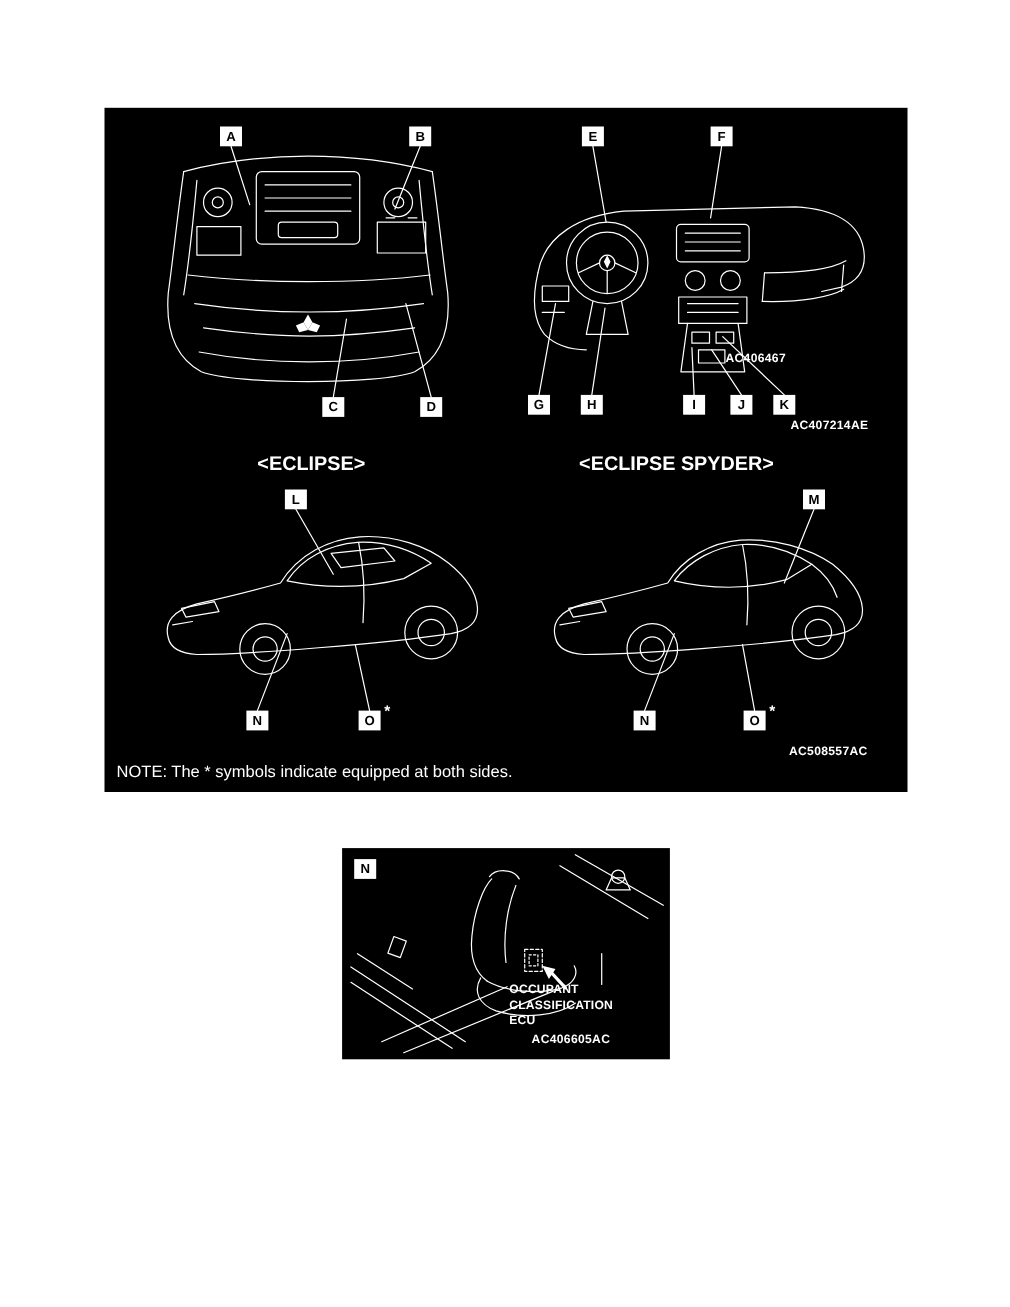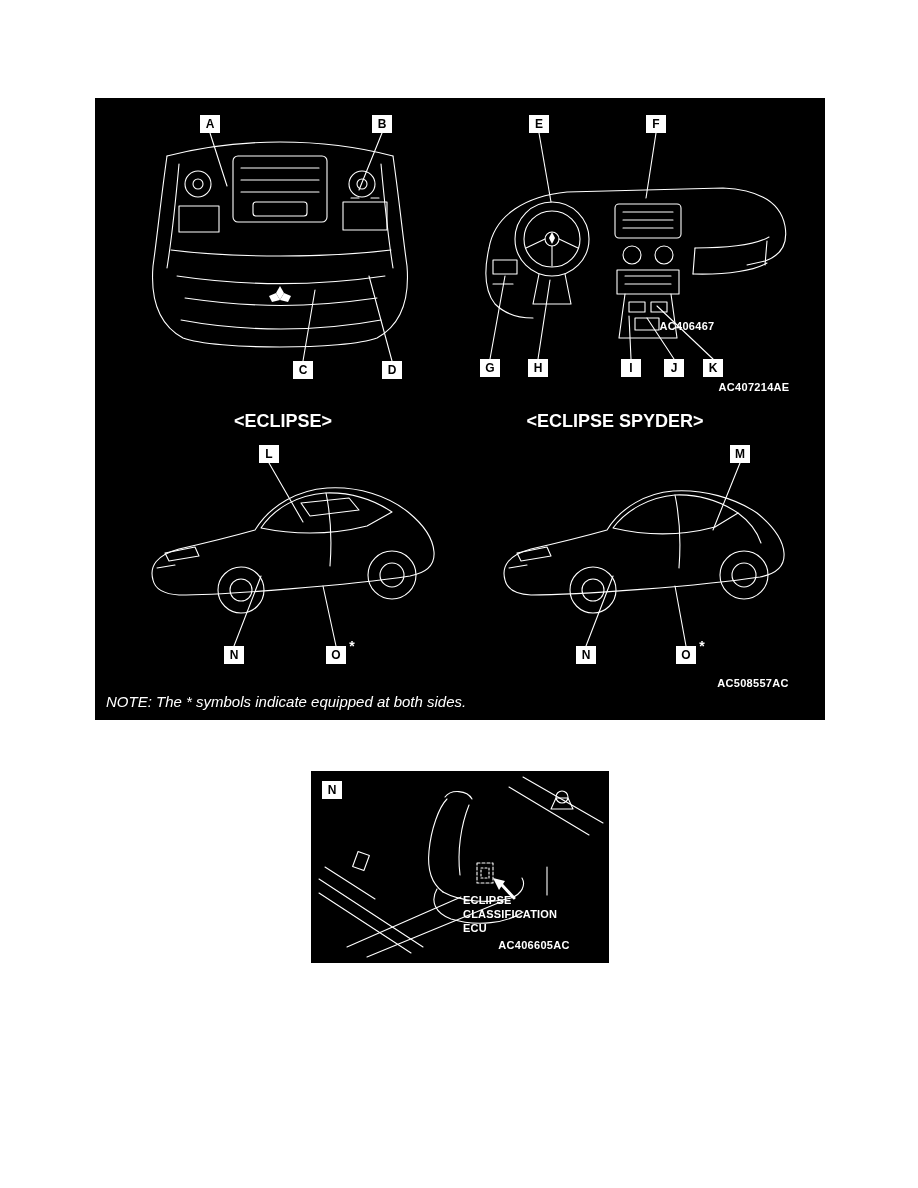"NOTE: The * symbols indicate" .note { font-style: italic -> none }
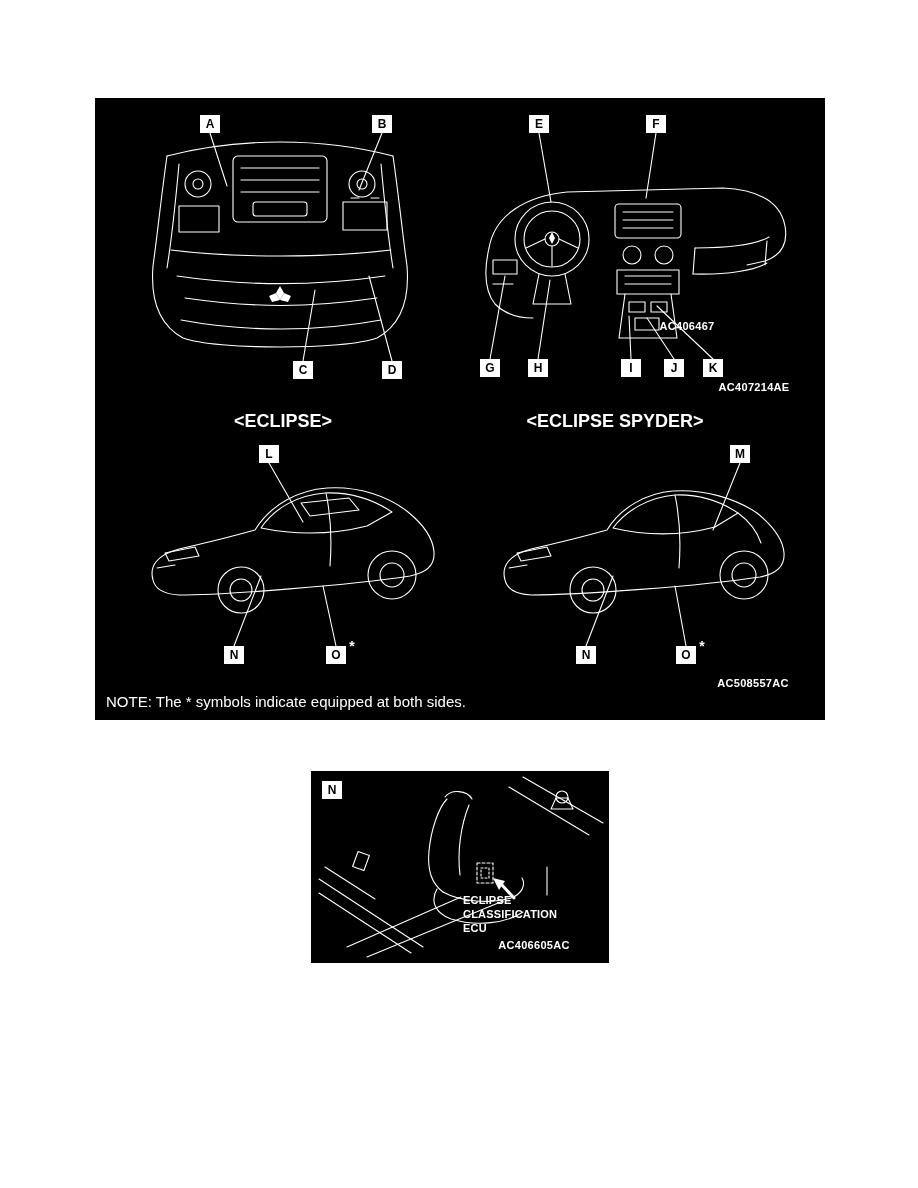"ECLIPSE" div { text: ECLIPSE -> OCCUPANT }
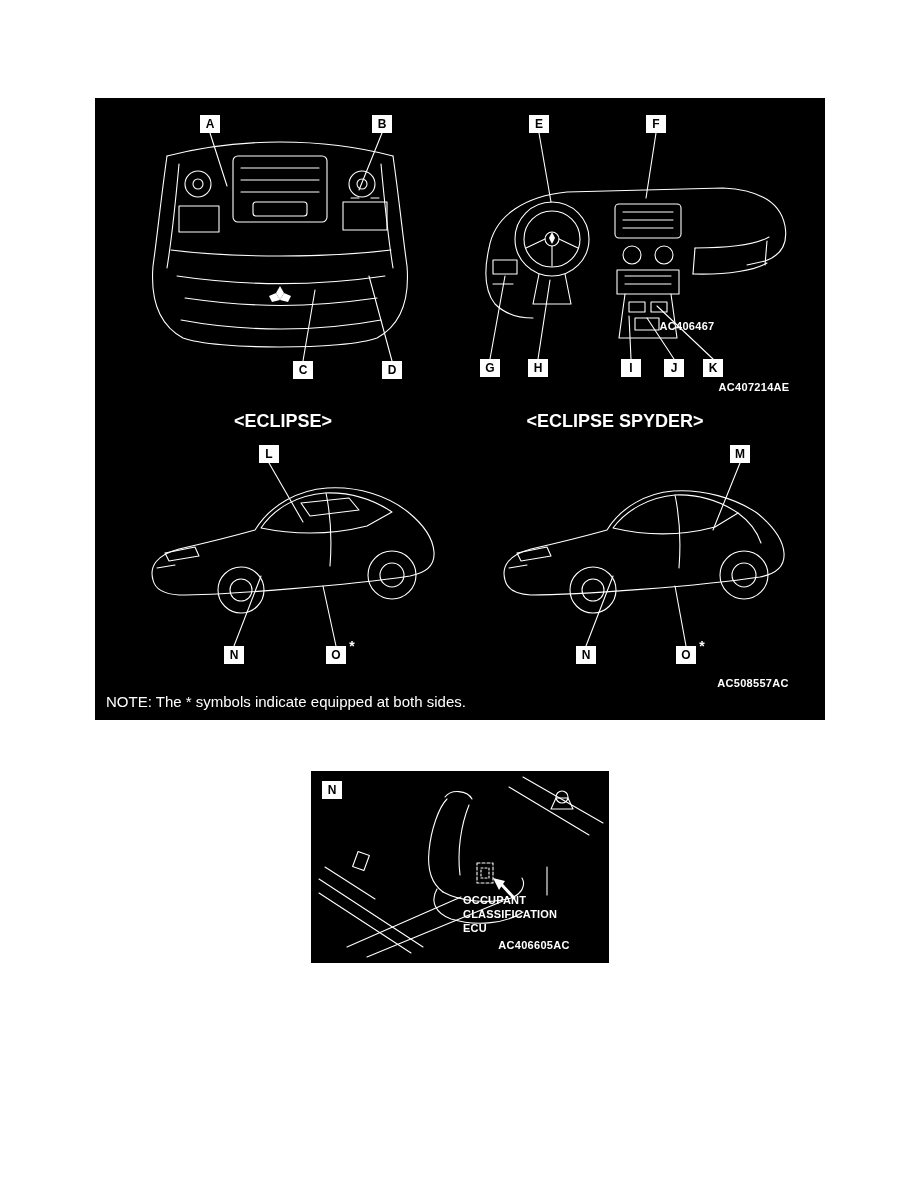"AC406605AC" div.code { left: 165px -> 150px }
